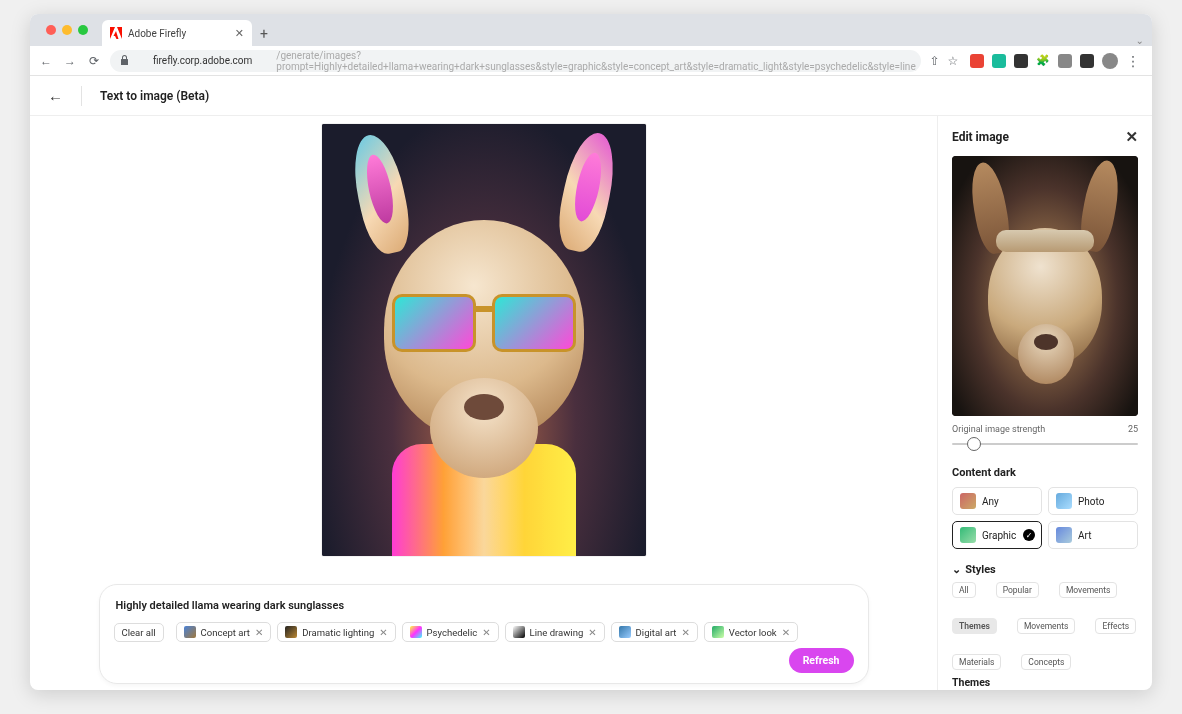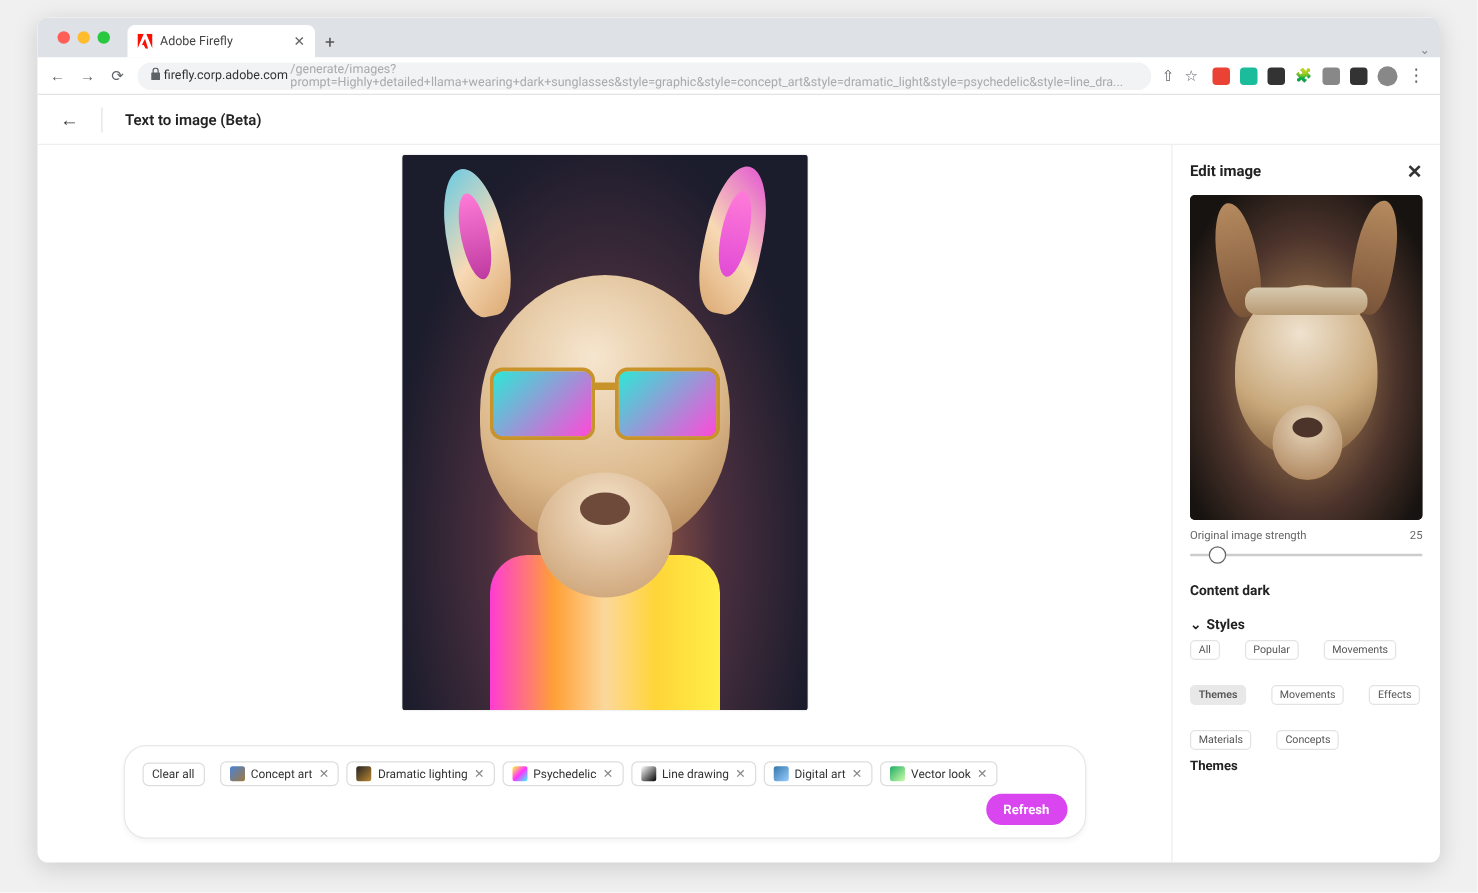"firefly.corp.adobe.com" .omnibox { gap: 2px -> 24px }
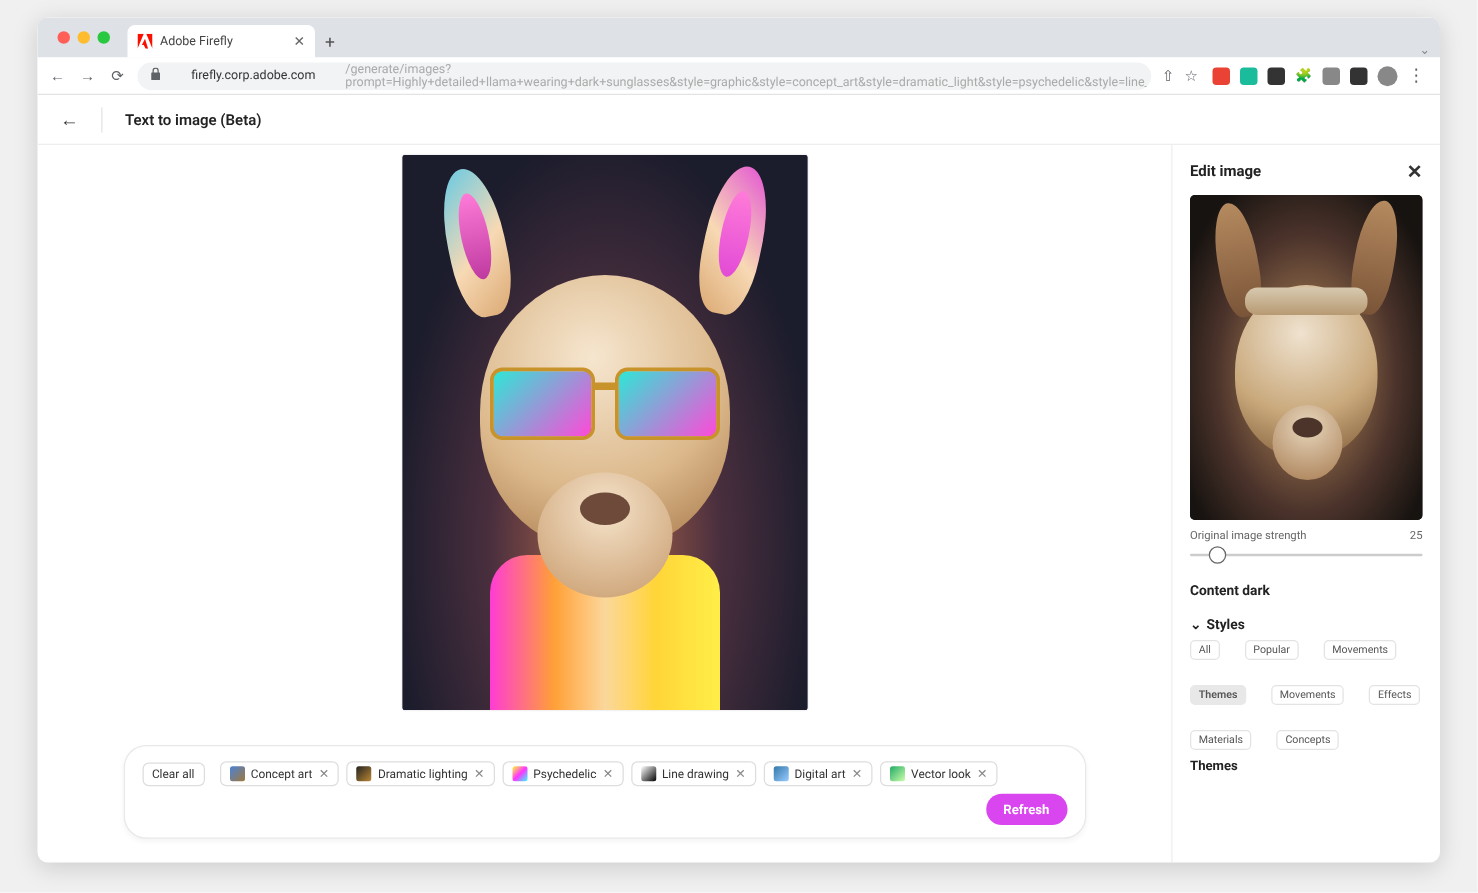"Any" div.ctype-grid { html: none -> <div> <div> <span></span> <span>Any</span> </div> <div> <span></span> <span>Photo</span> </div> <div> <span></span> <span>Graphic</span> <span>✓</span> </div> <div> <span></span> <span>Art</span> </div> </div> }
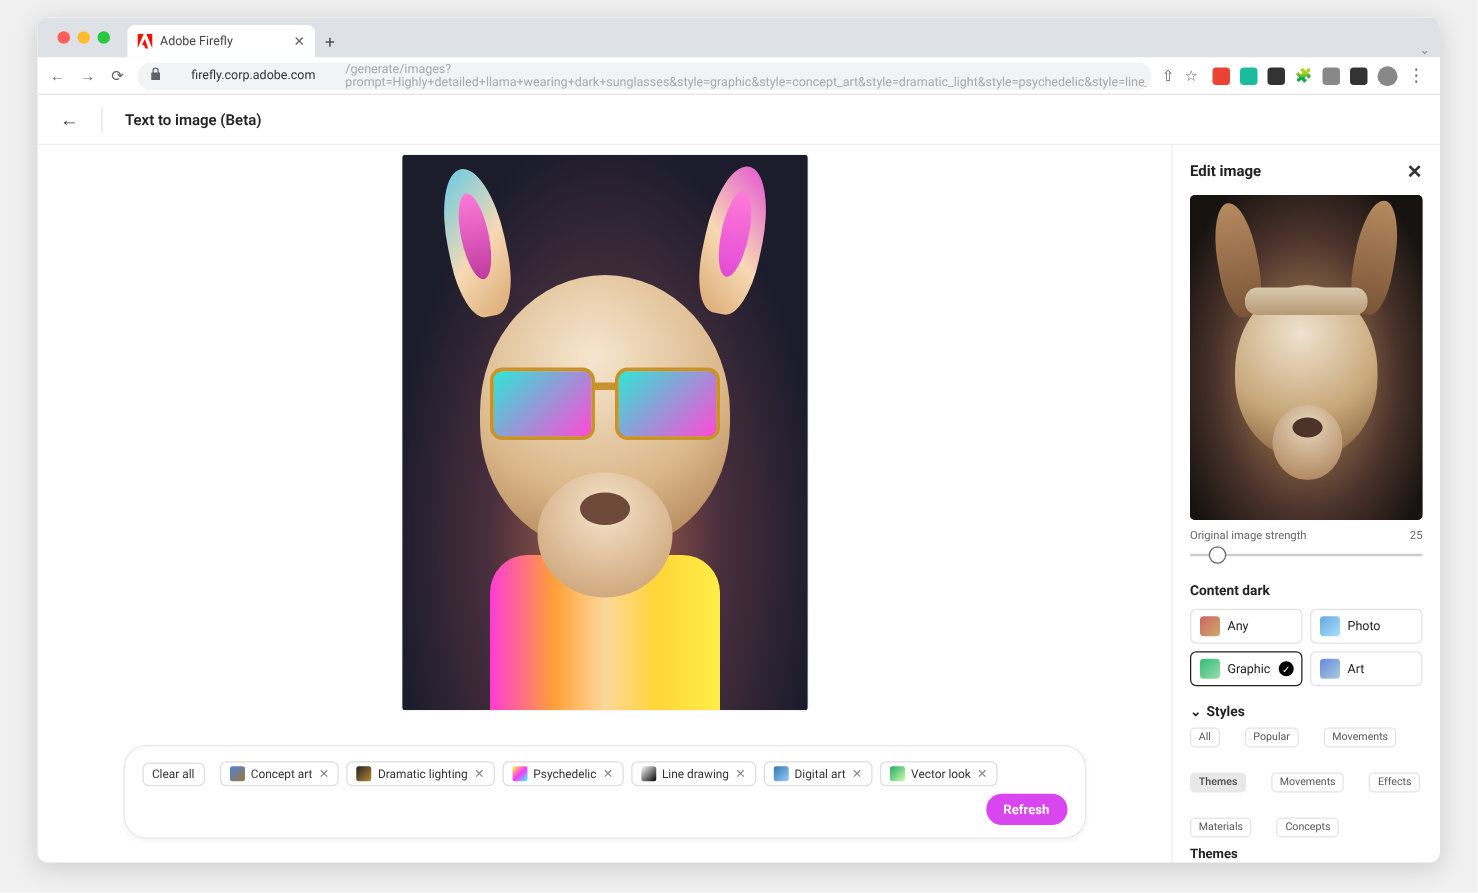"Highly detailed llama wearing dark" div.prompt-text { html: none -> <div>Highly detailed llama wearing dark sunglasses</div> }
